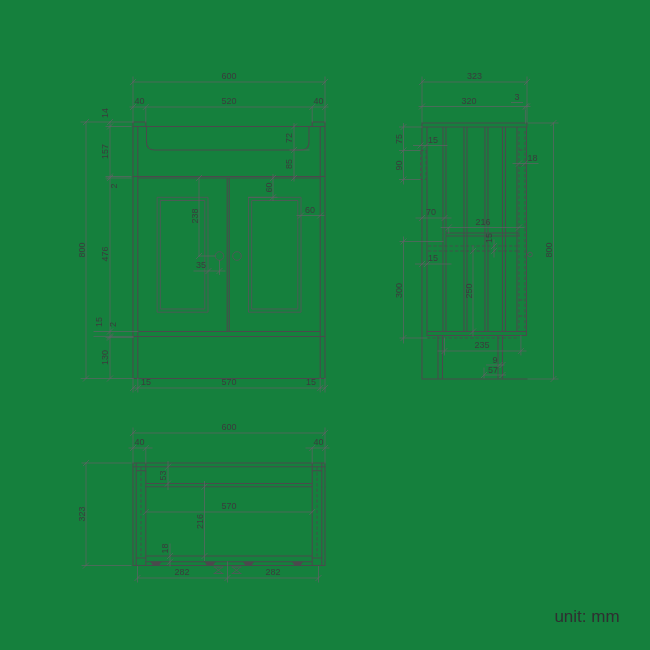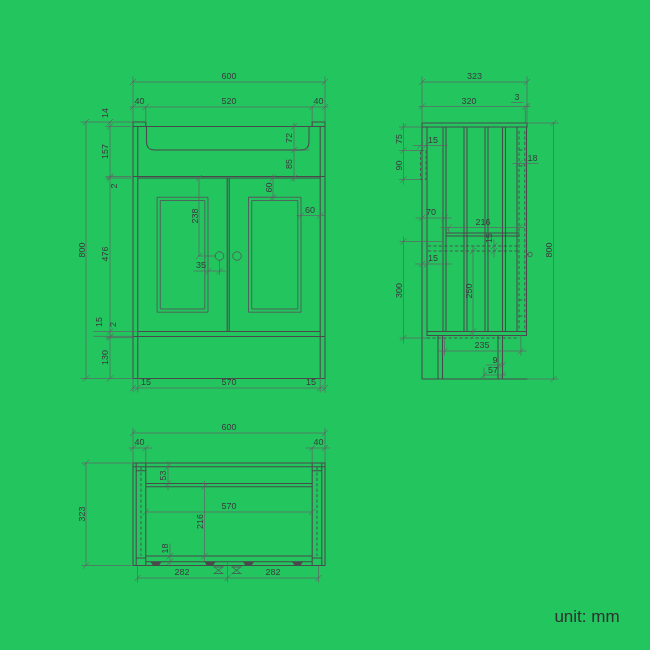"600" .page { background: #22c55e -> #15803d }
